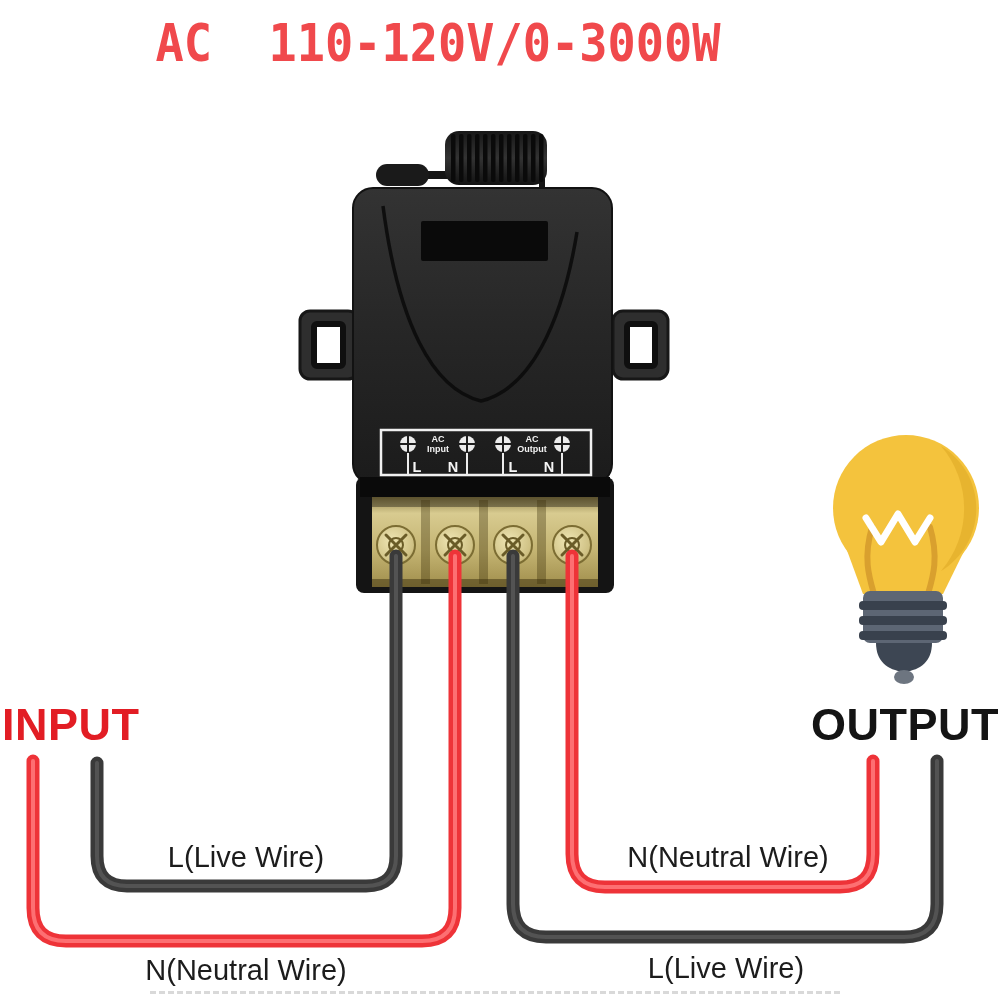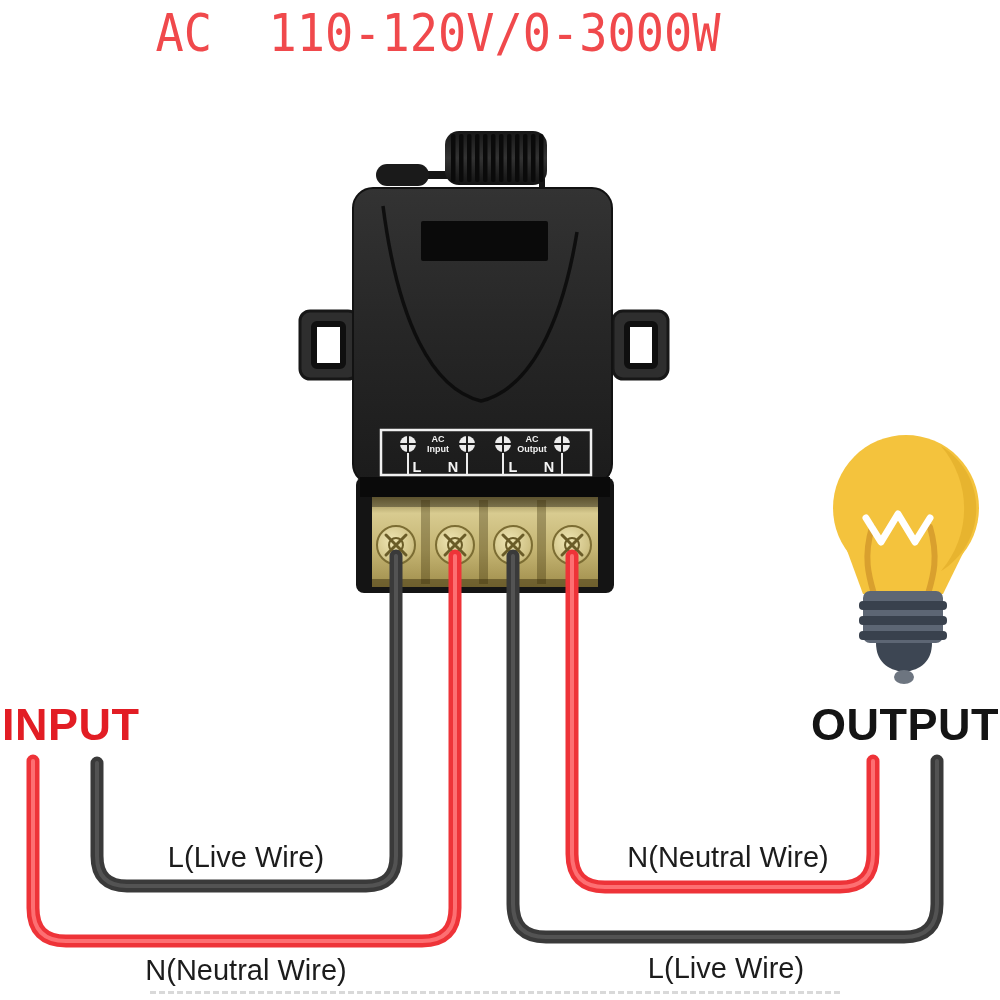"AC 110-120V/0-3000W" .title { font-weight: normal -> bold; top: 4px -> 14px }
